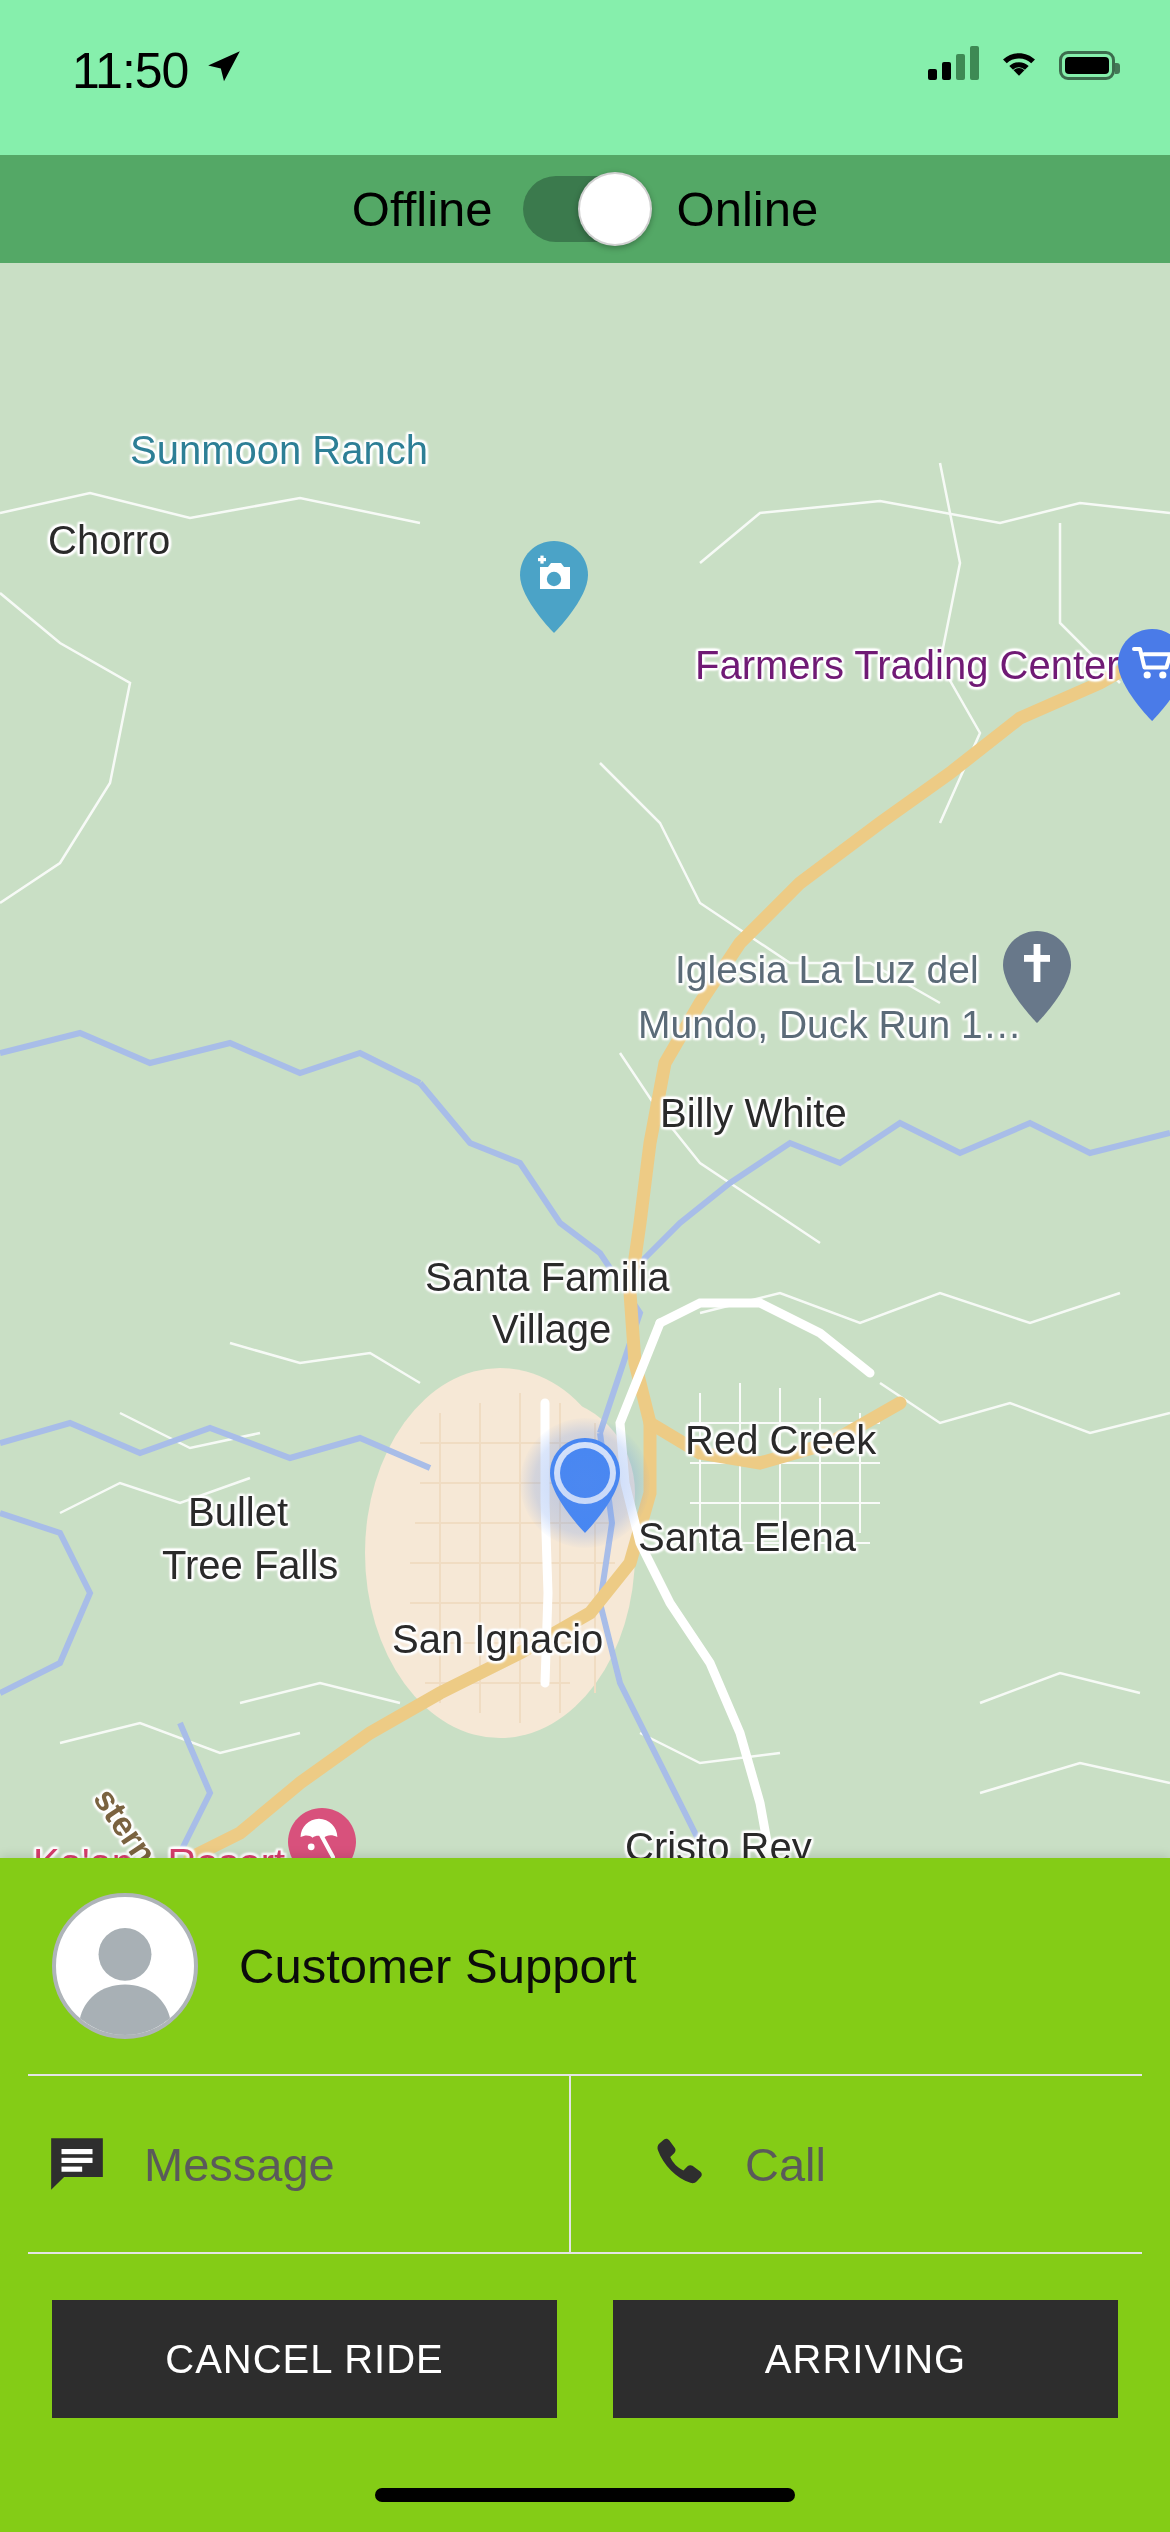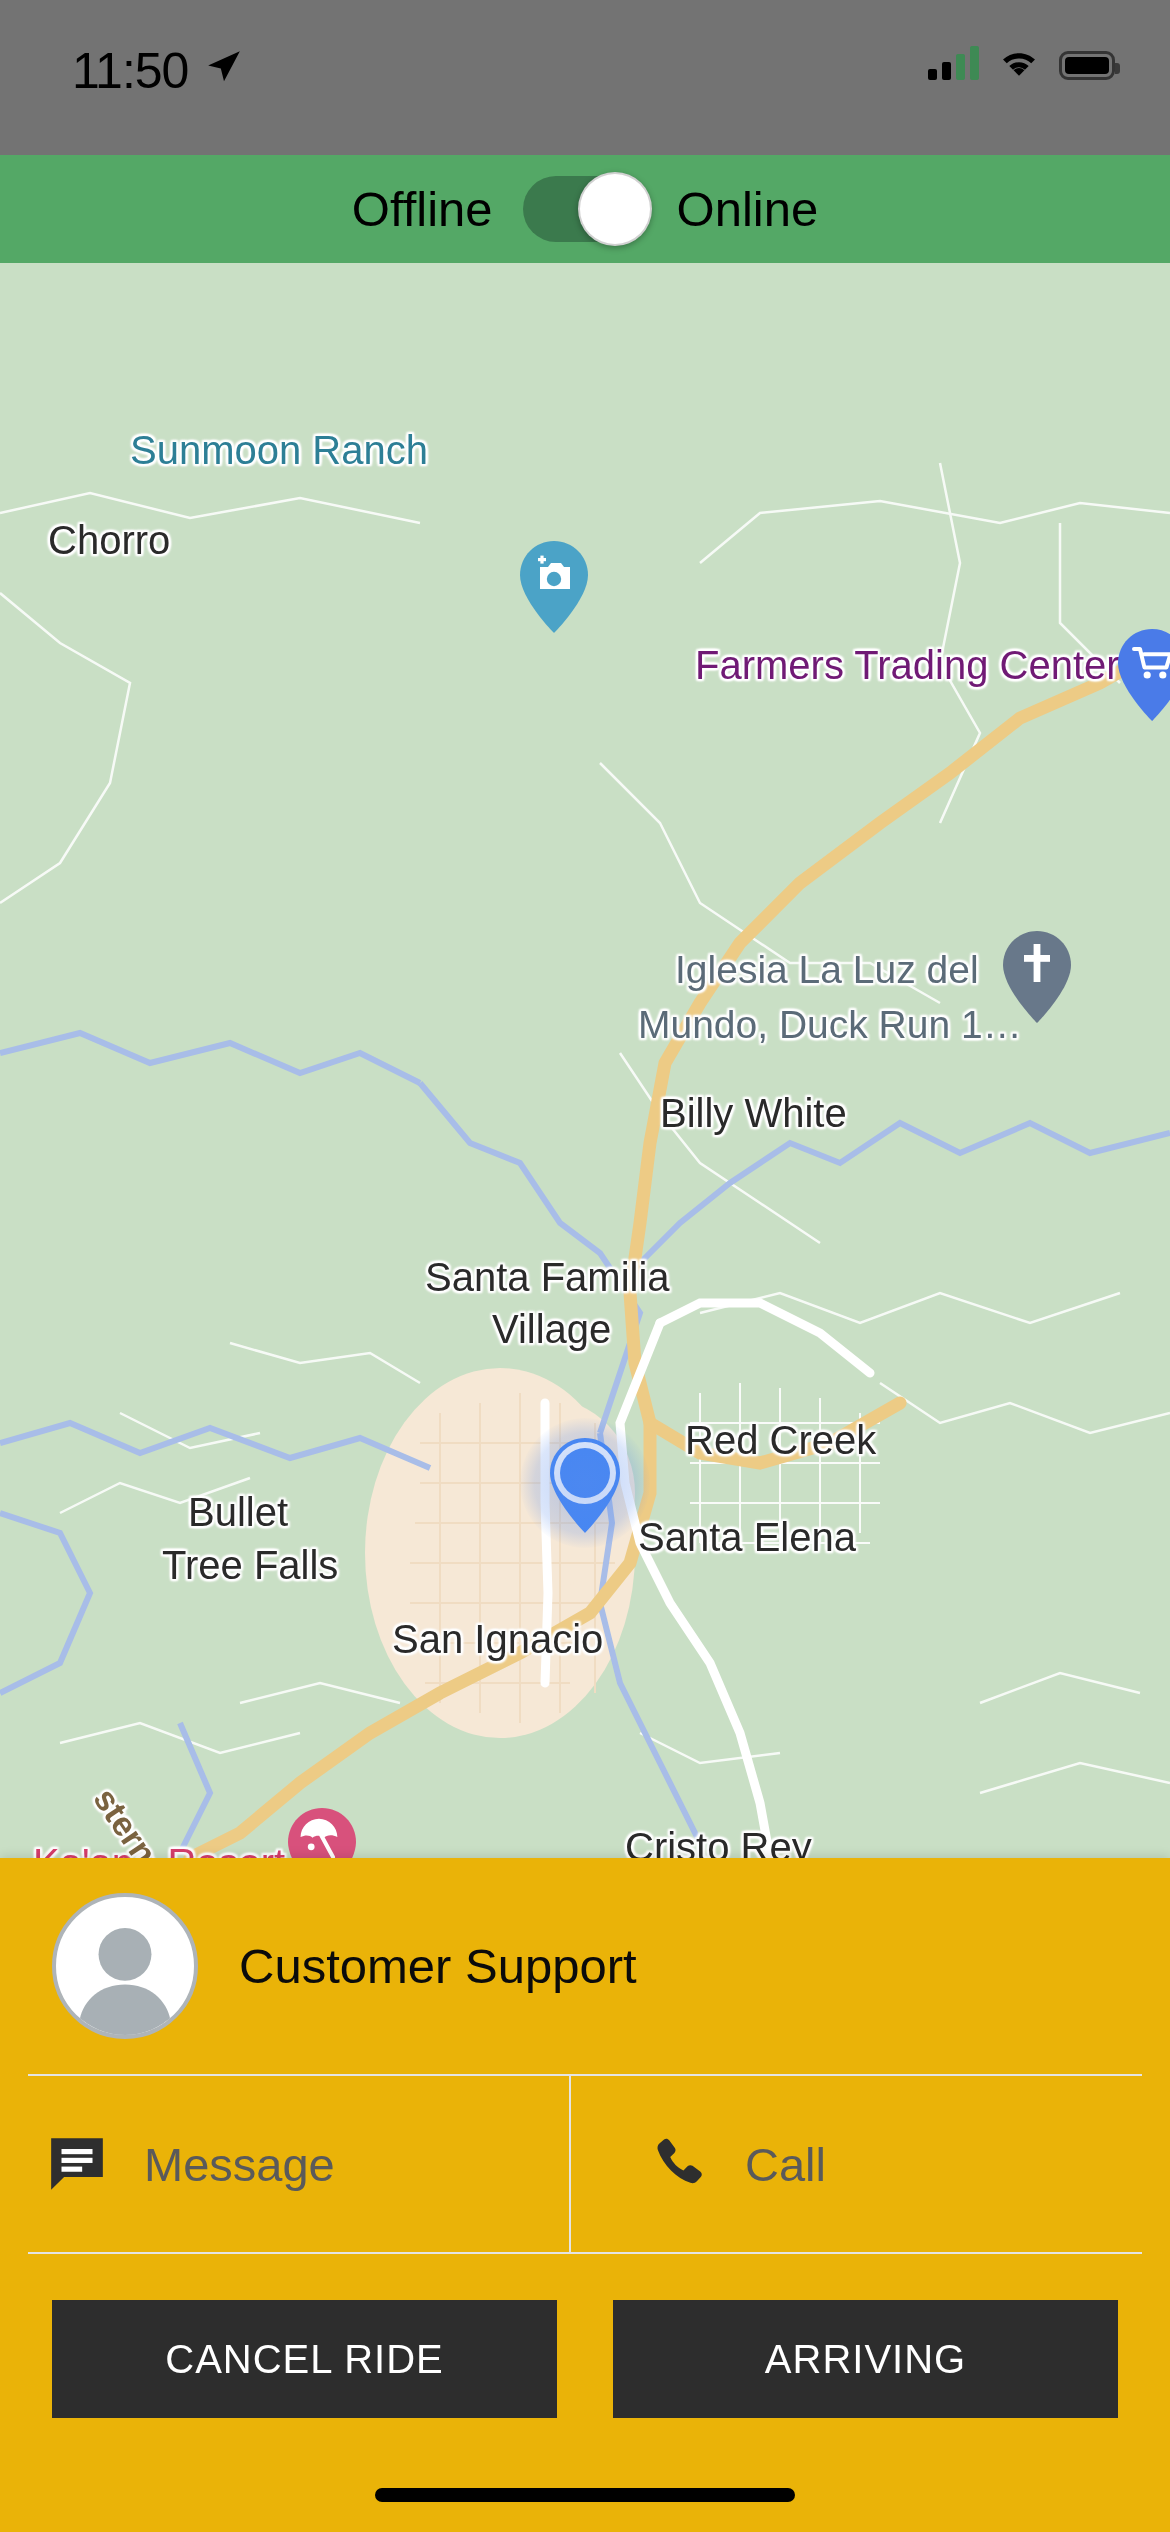"11:50" .statusbar { background: #737373 -> #86efac }
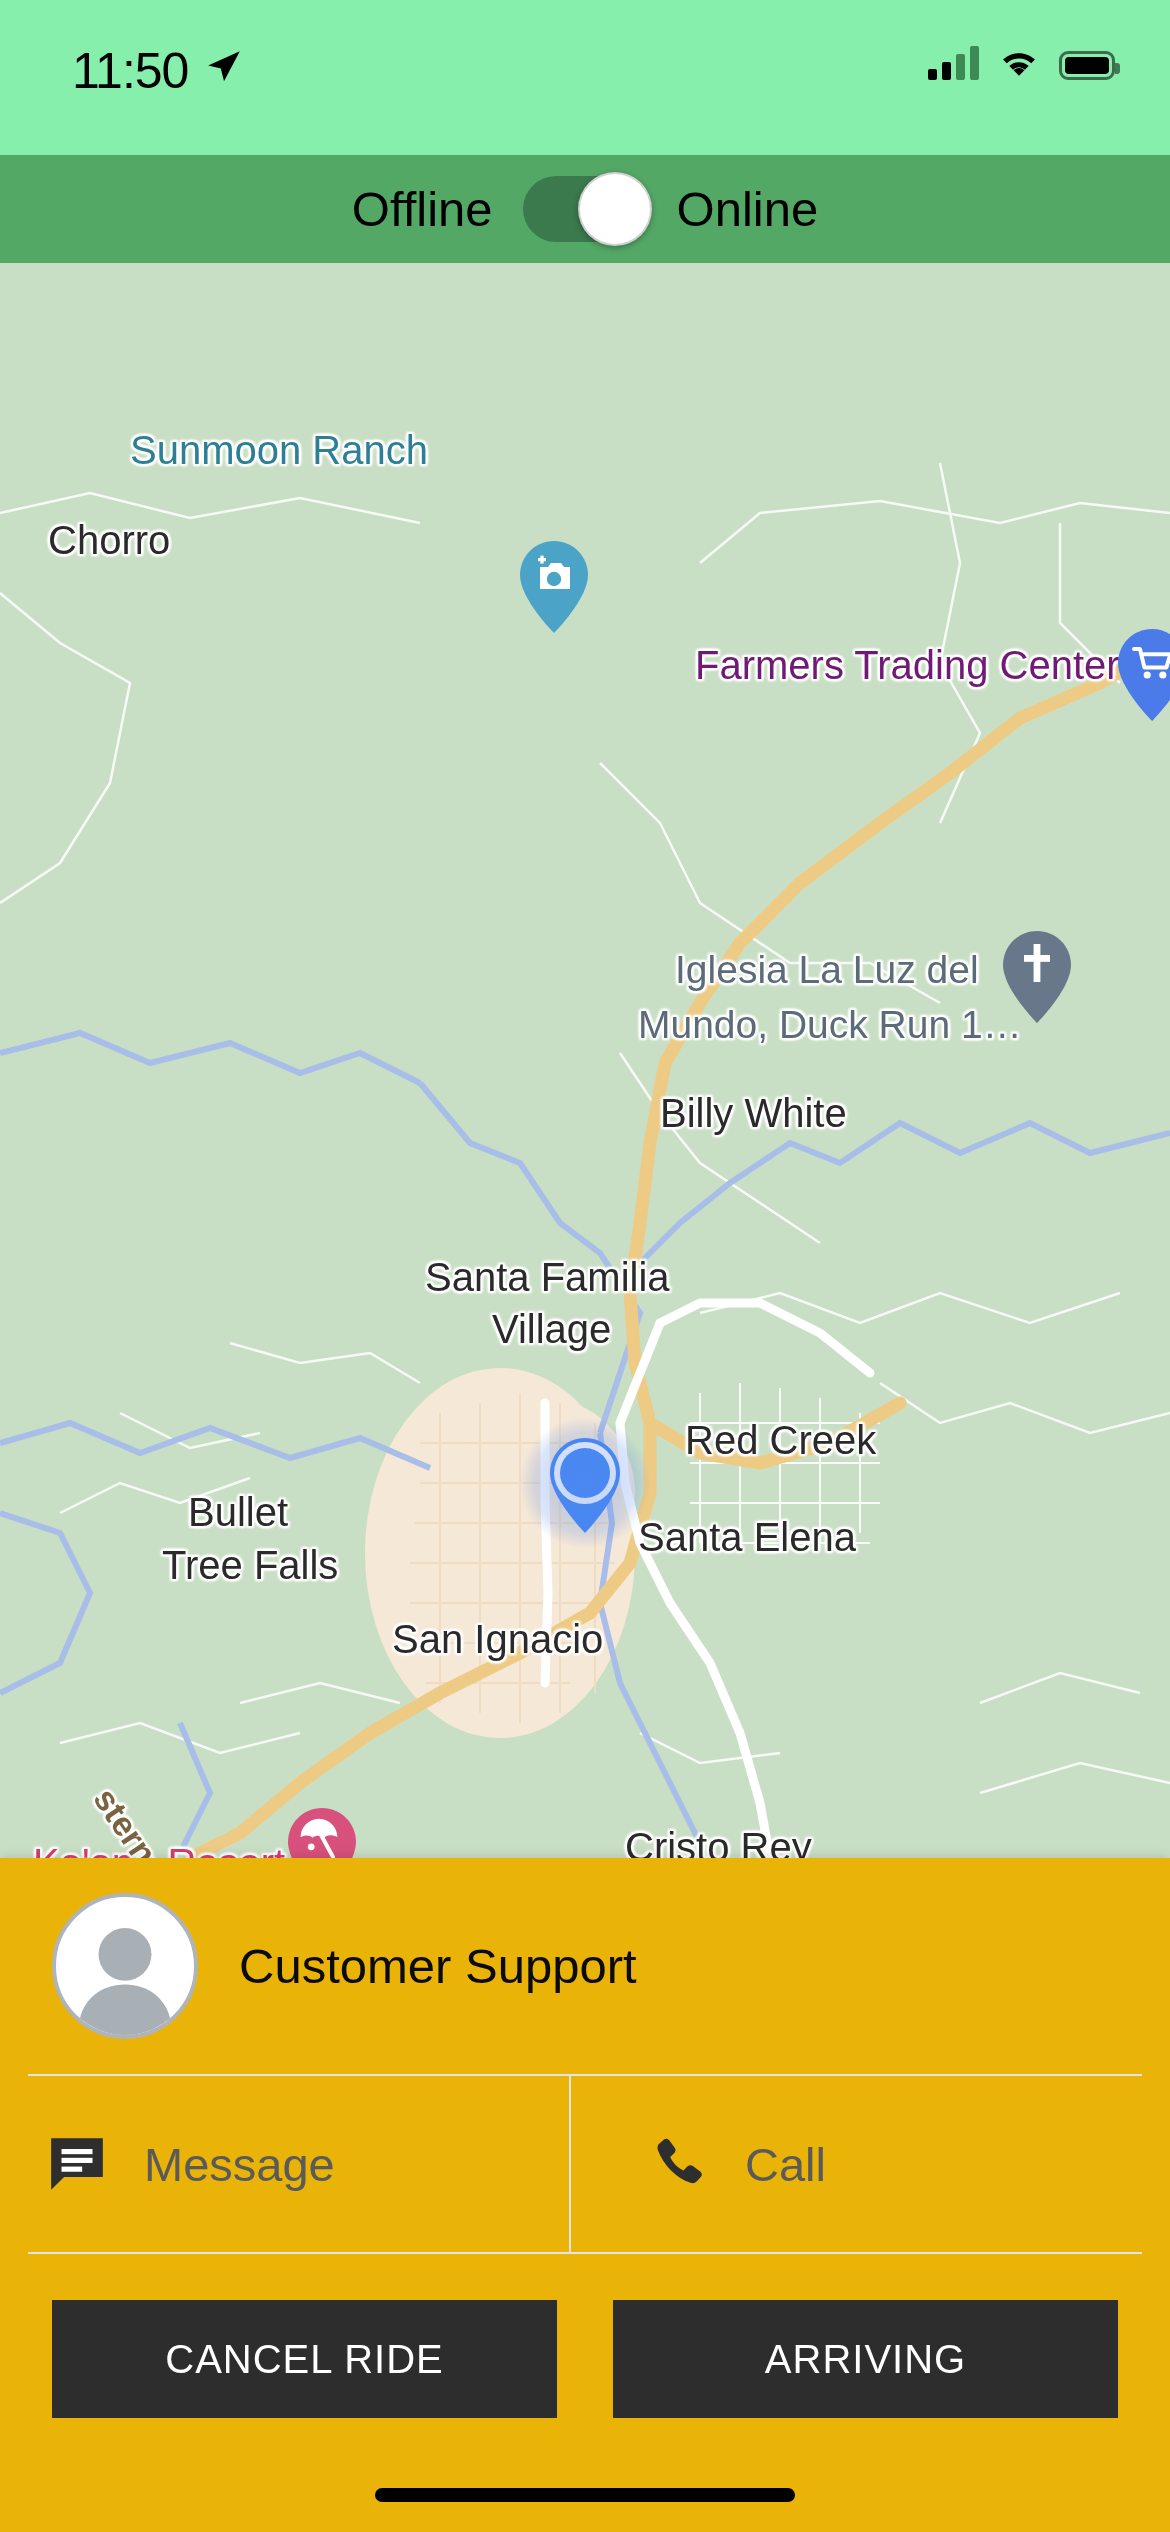"Customer Support" .sheet { background: #eab308 -> #84cc16 }
